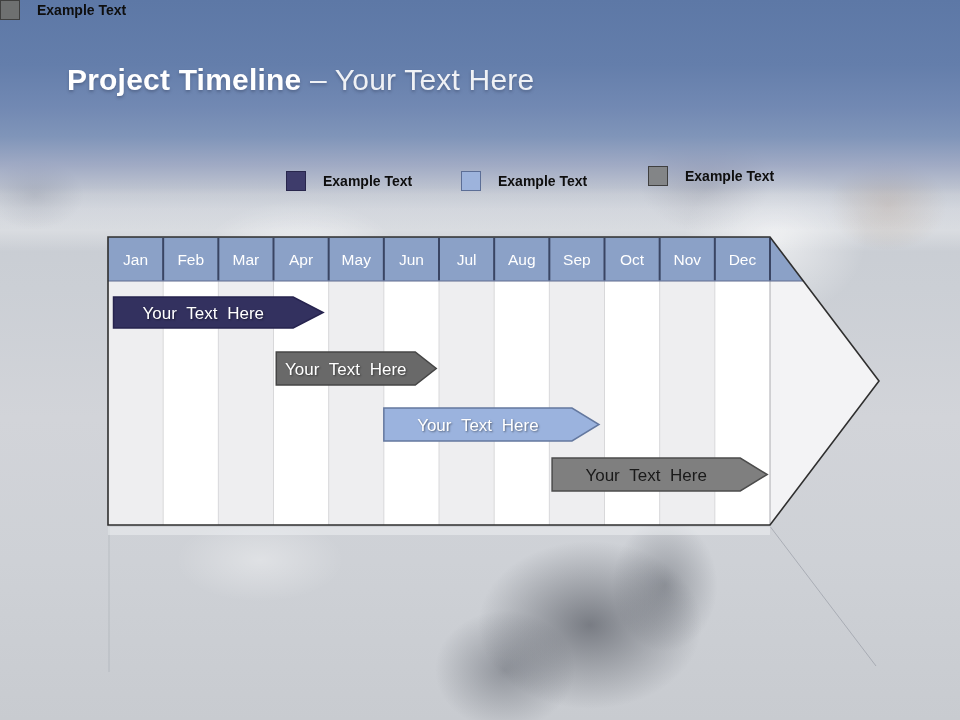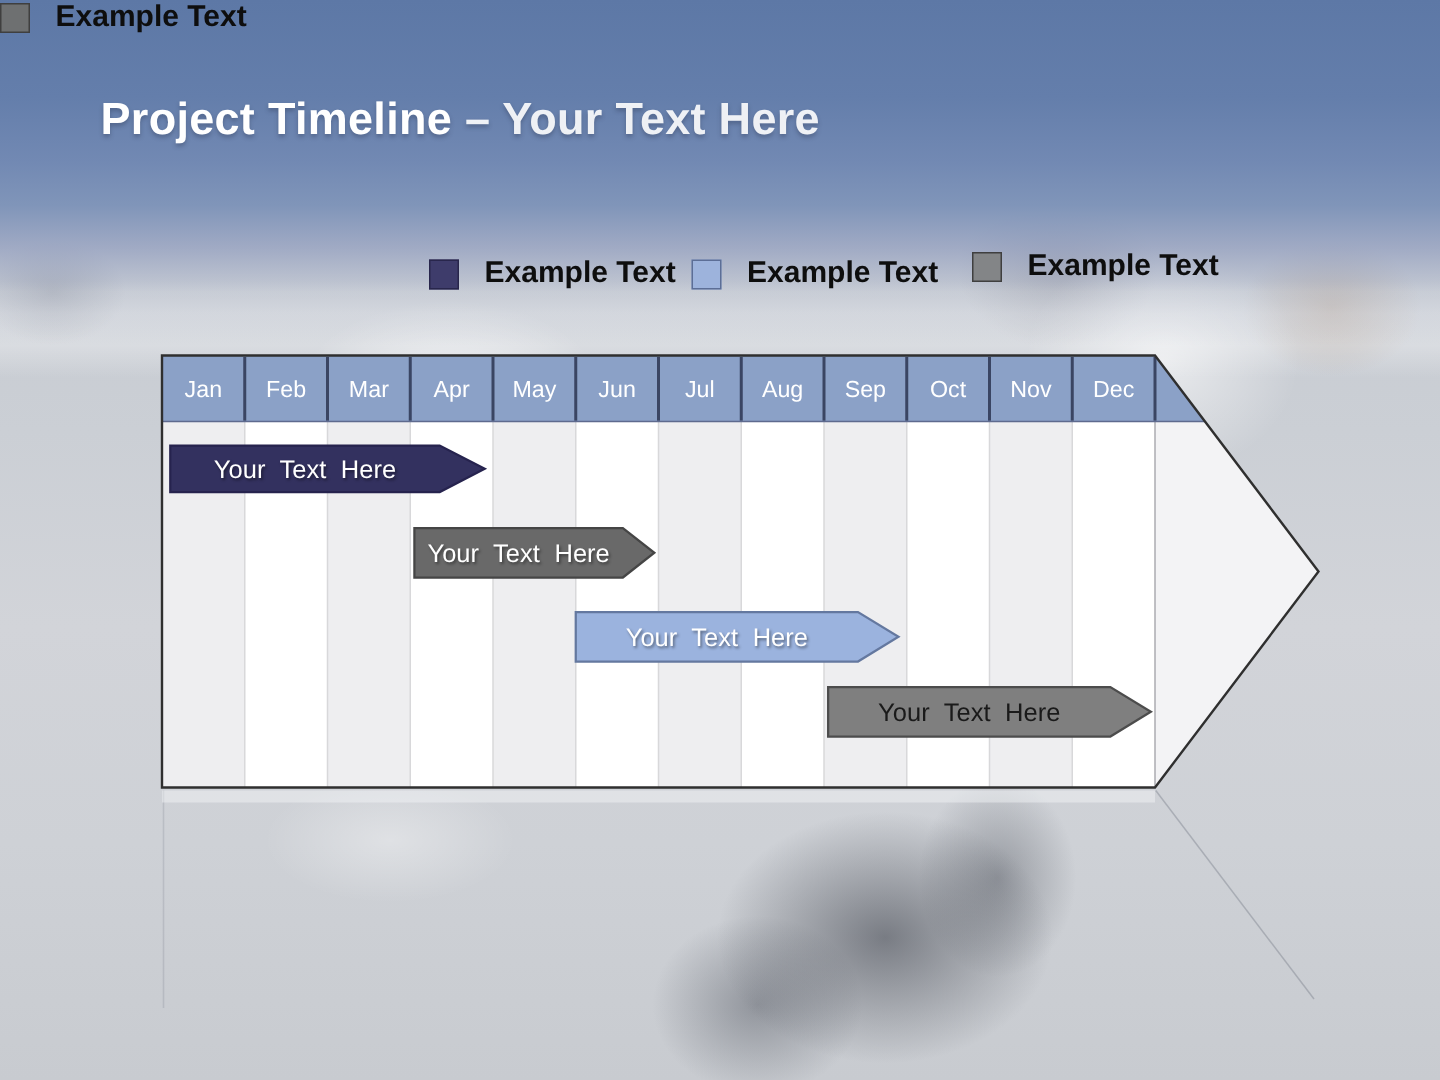"Example Text" .legend-label { font-size: 20px -> 14px }
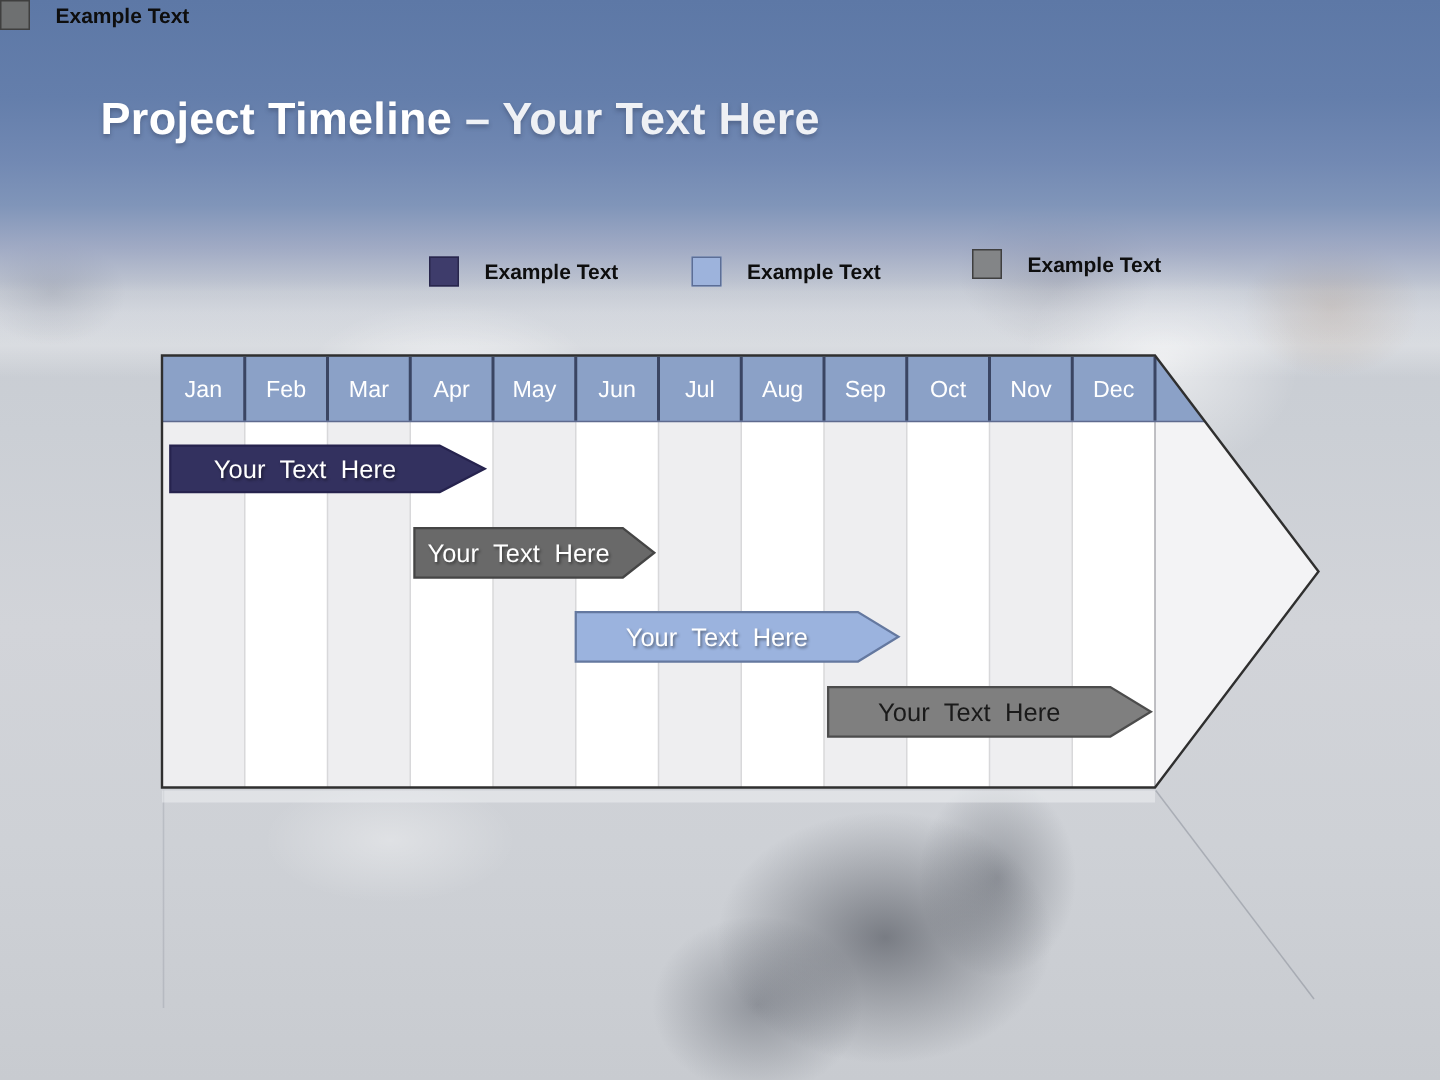"– Your Text Here" .title .light { font-weight: 700 -> 400 }
